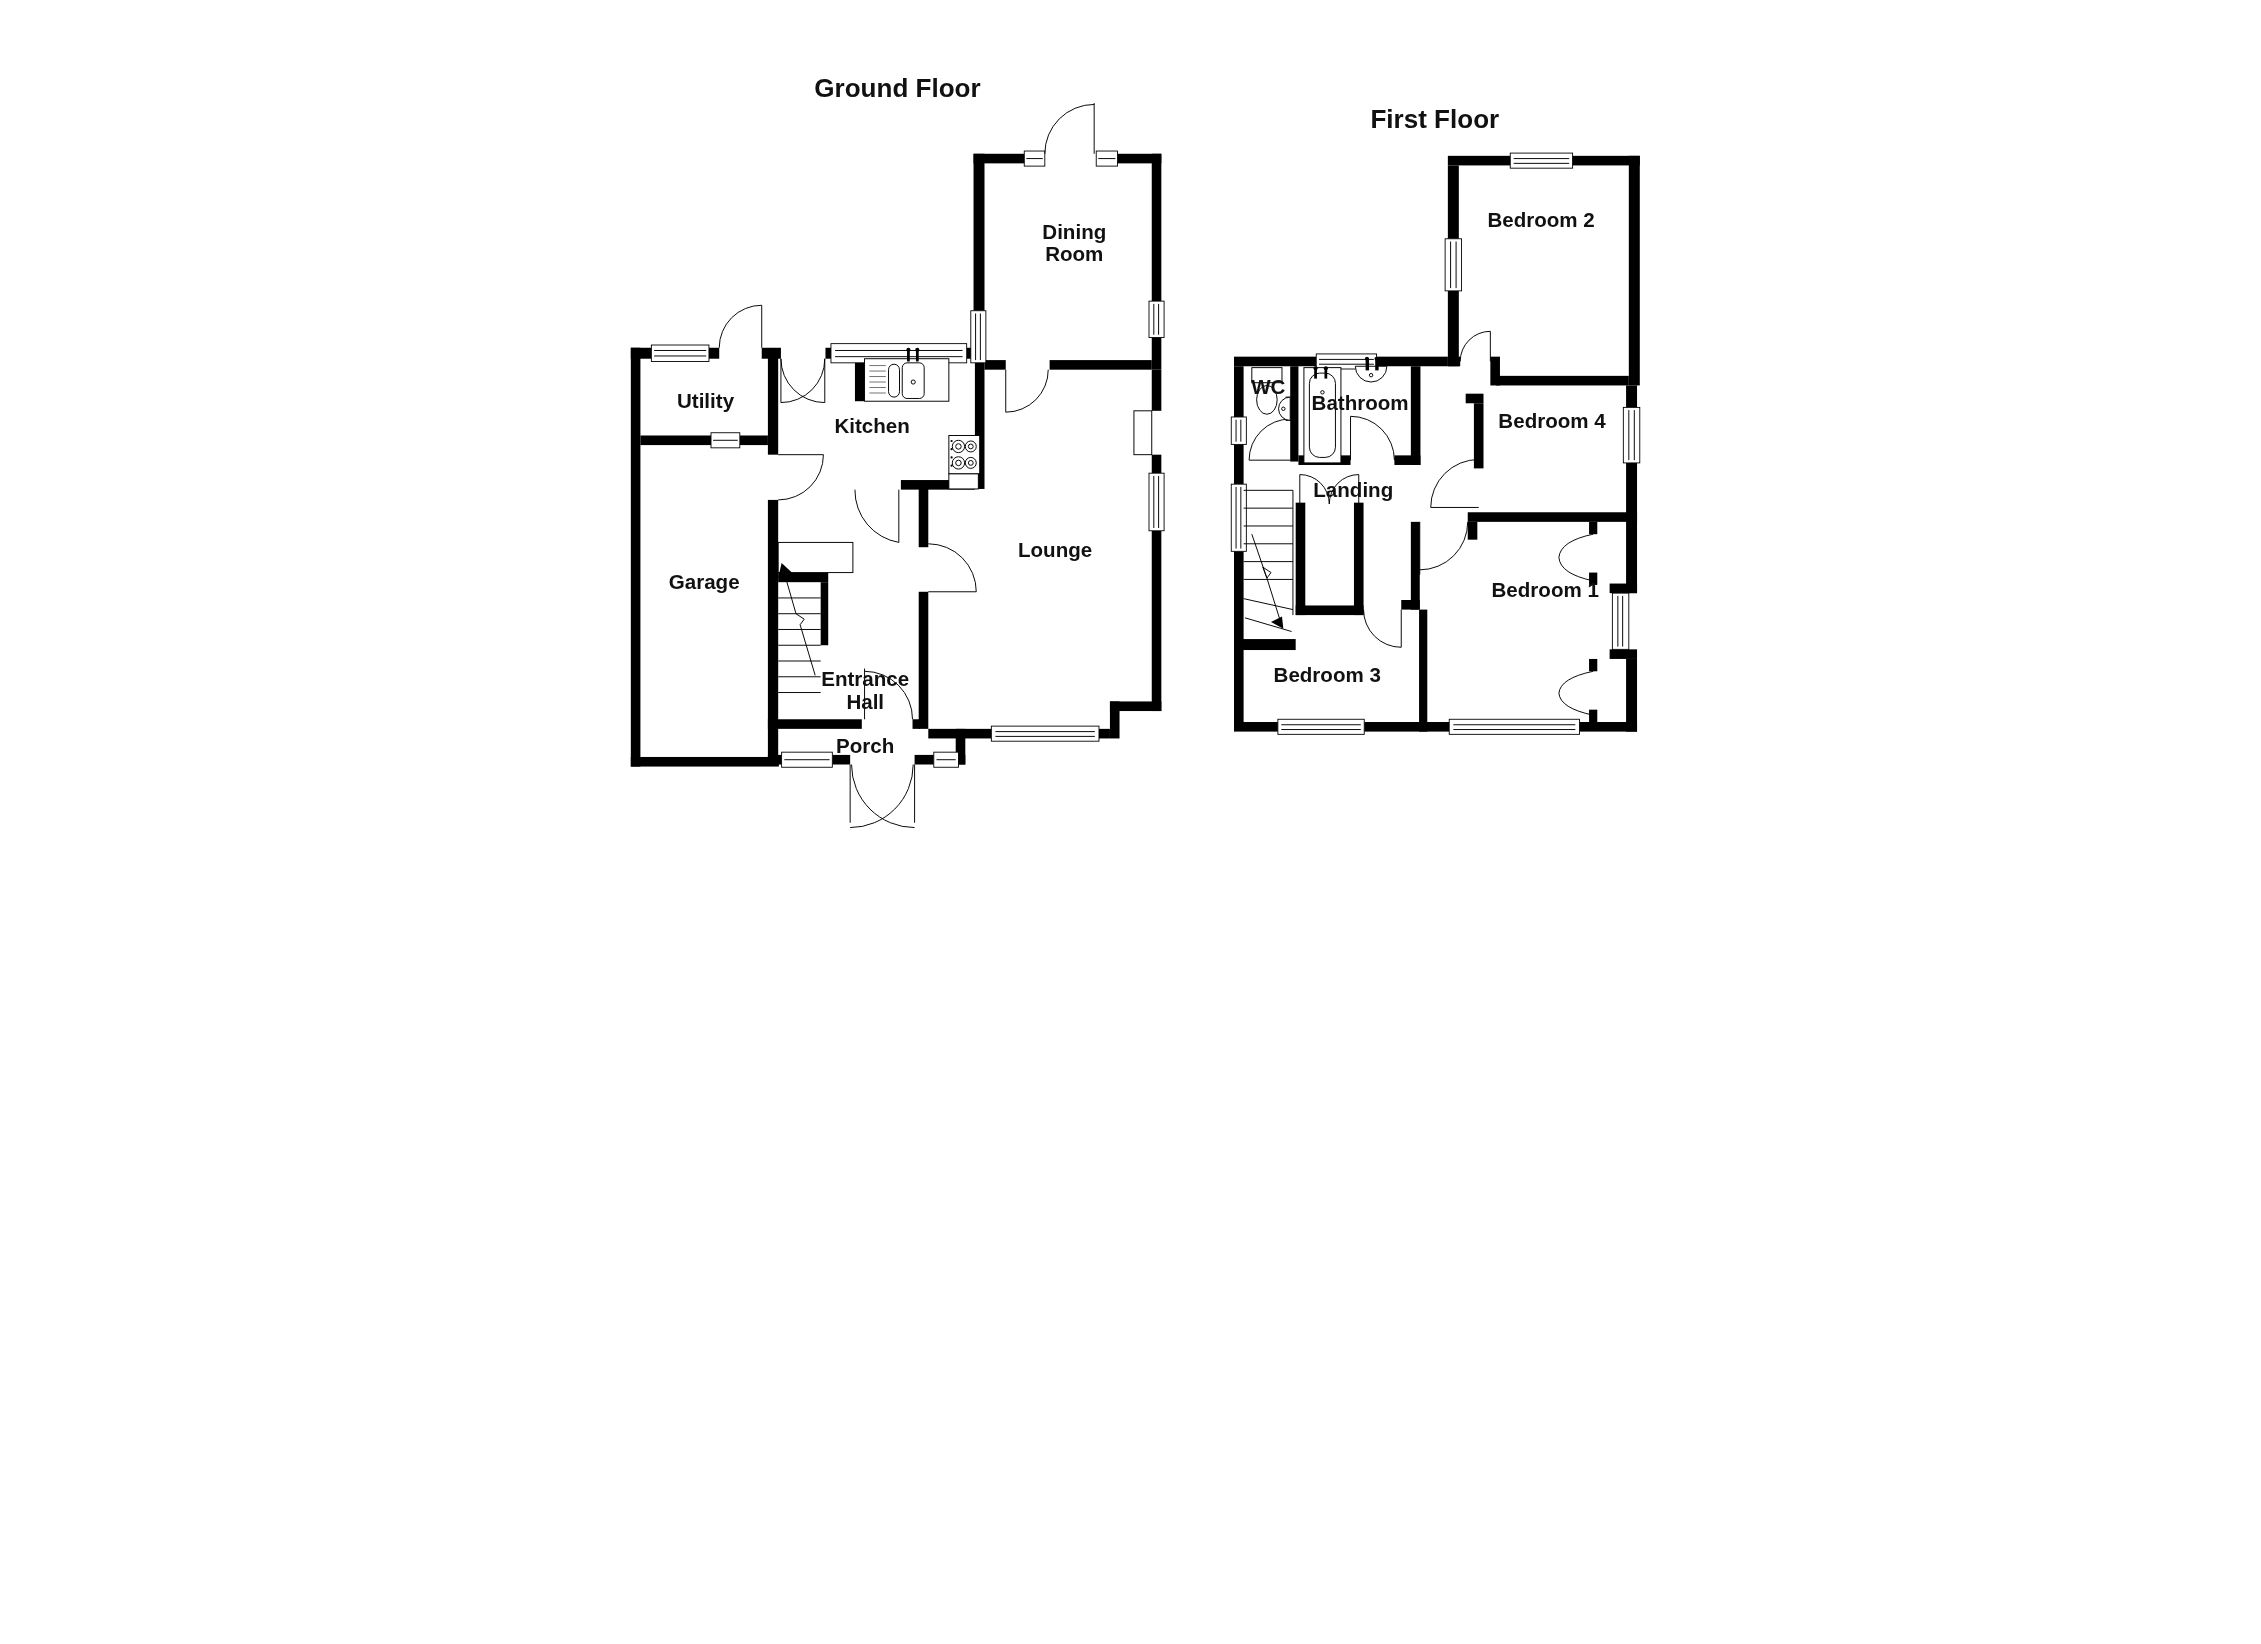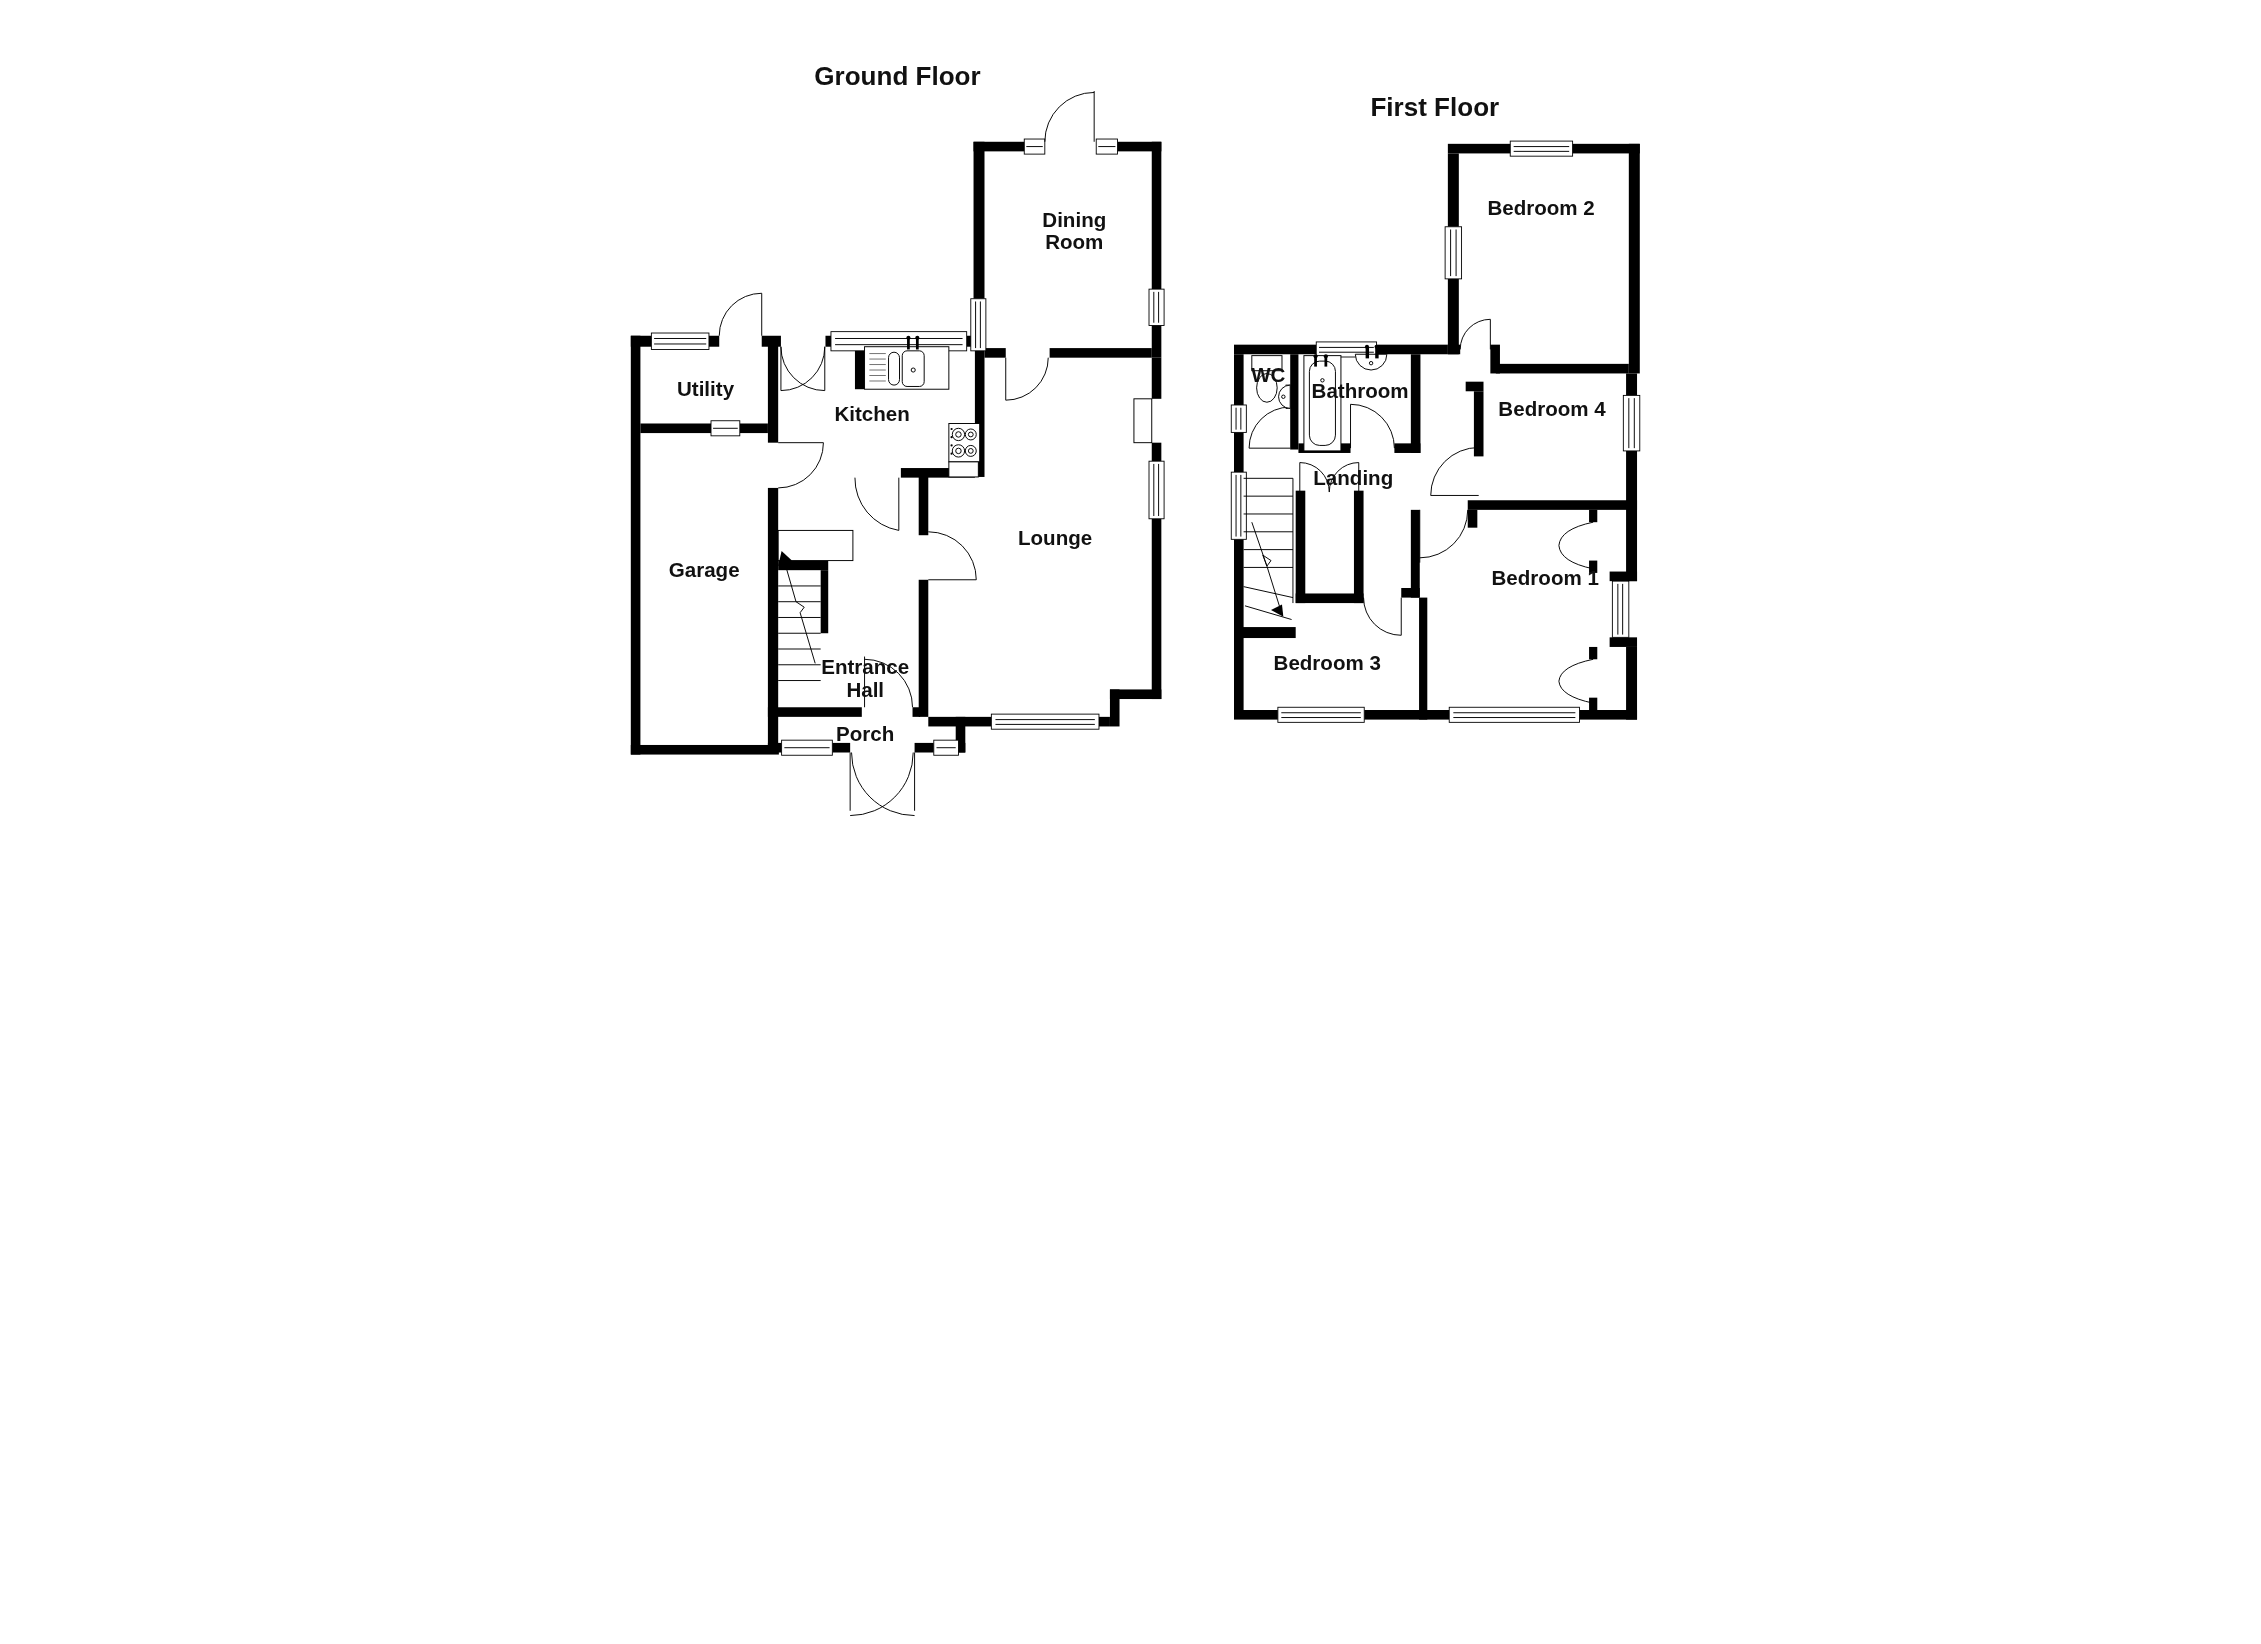"Ground Floor" .plan-wrap { margin: 4px auto -> 16px auto }
